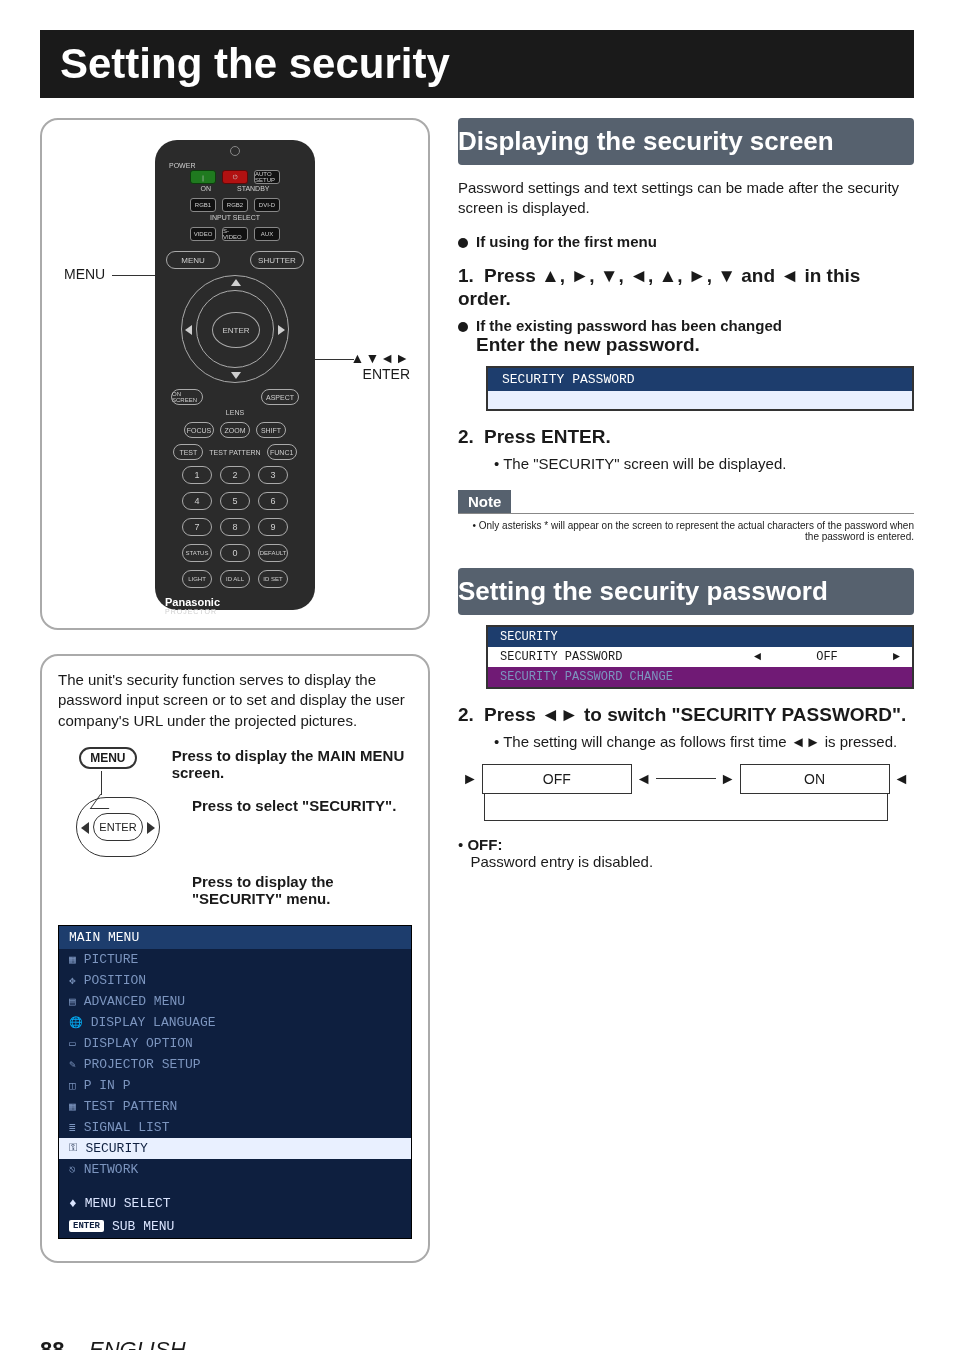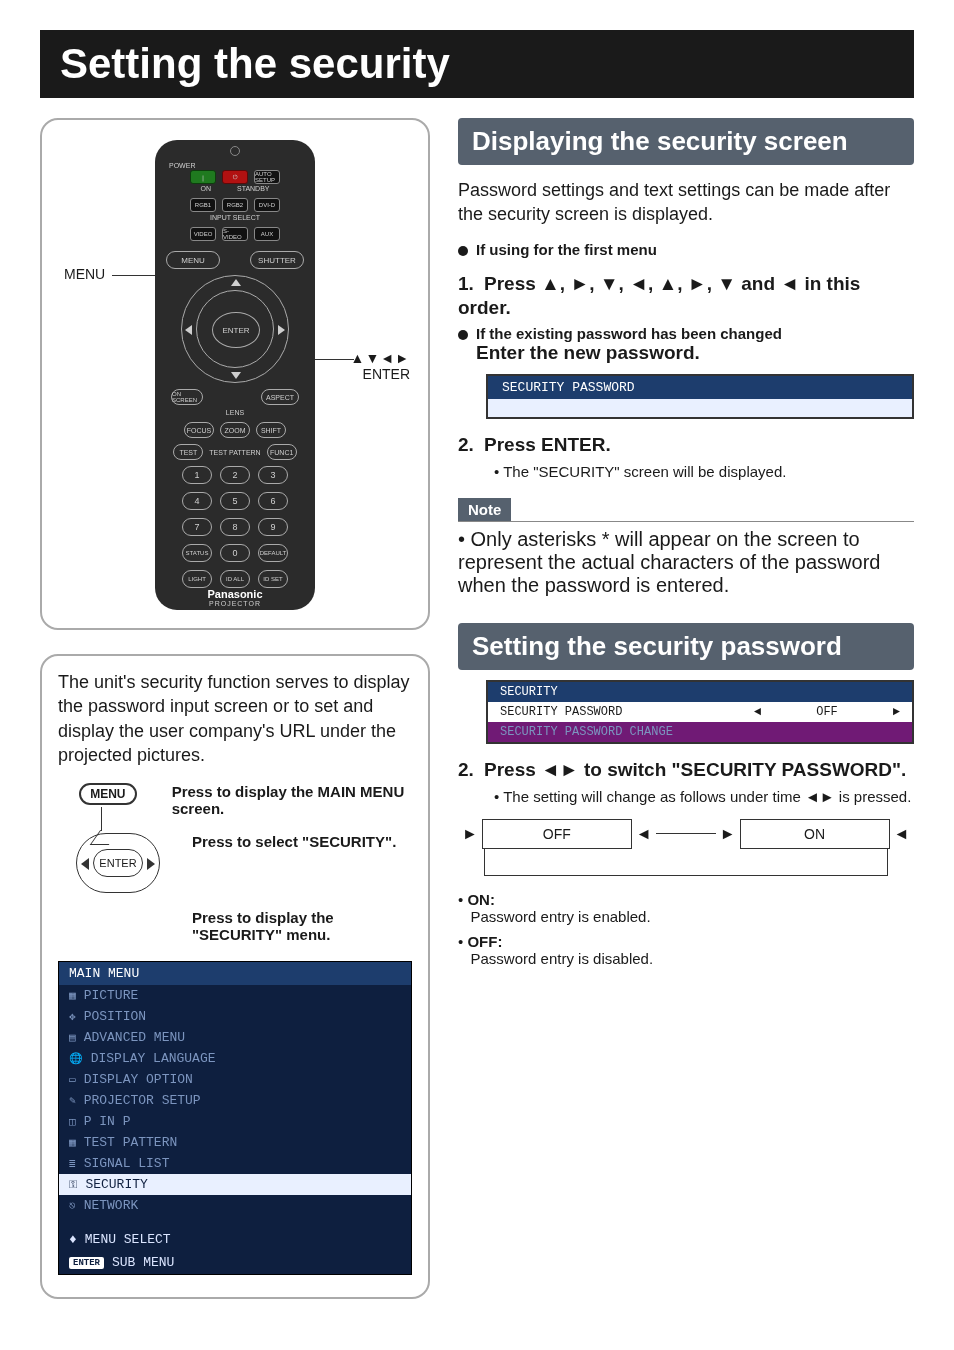"Displaying the security screen" .section-bar { padding: 8px 14px -> 8px 0 }
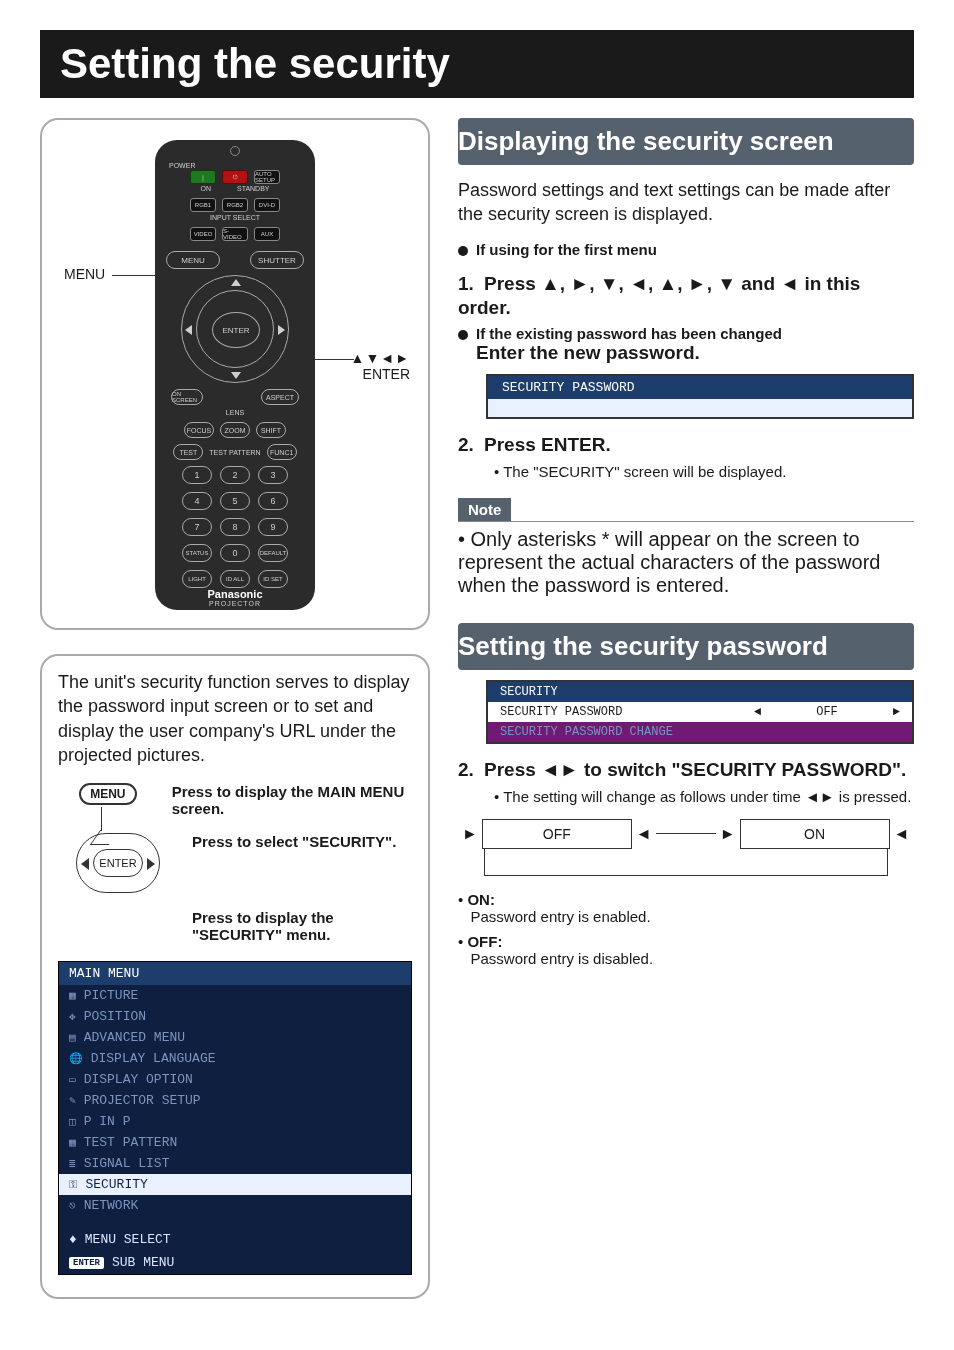"Password settings and text settings" .para { font-size: 18px -> 15px }
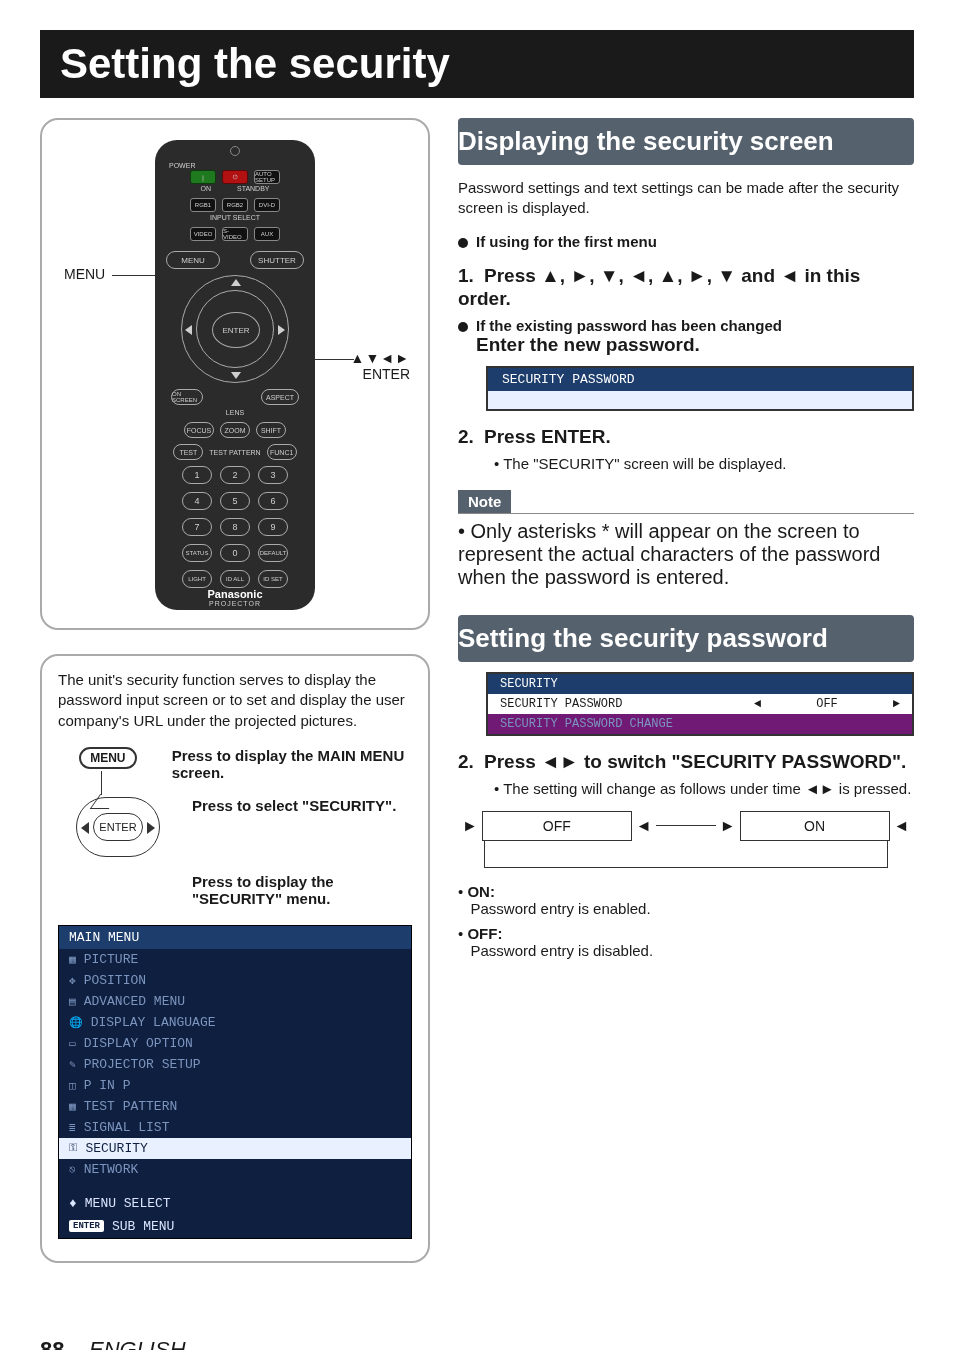"Only asterisks * will appear" .note-text { font-size: 20px -> 10px; text-align: none -> right }
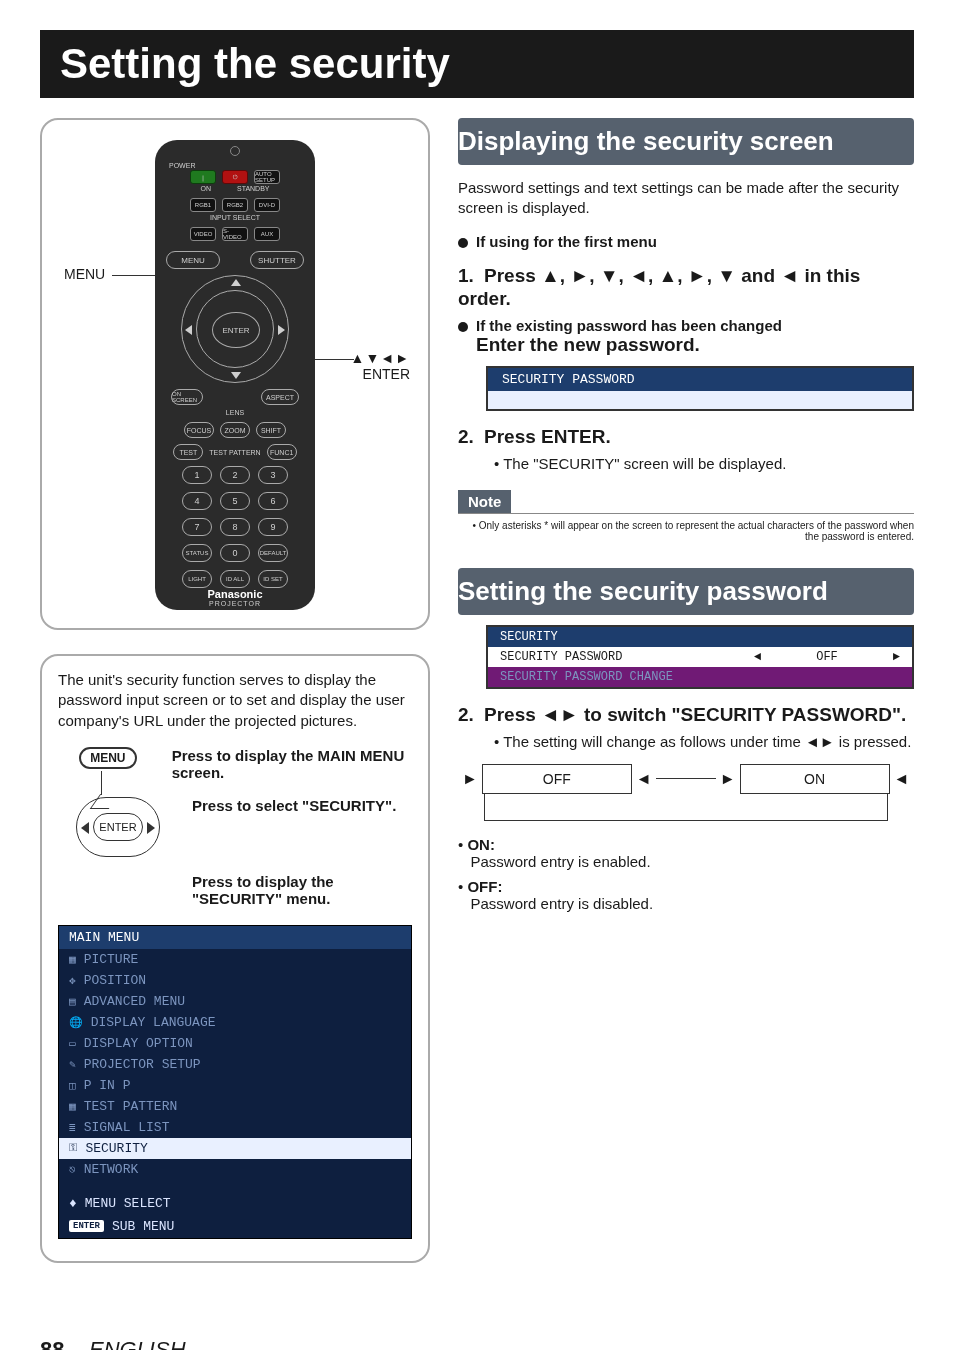"Panasonic" .brand { margin-top: none -> 8px; text-align: center -> none }
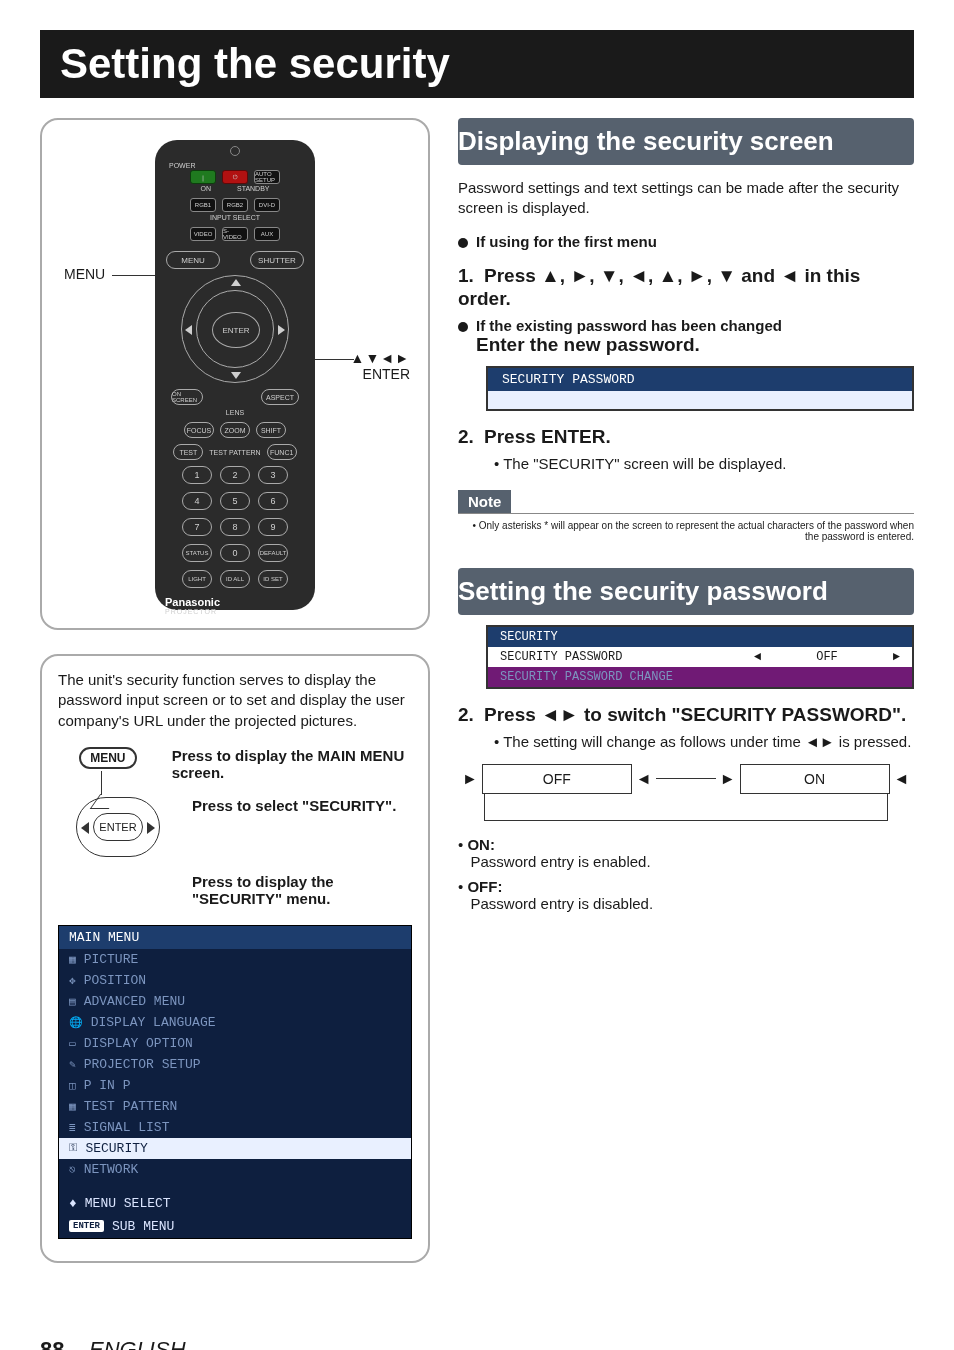"The setting will change as" div.substep { text: under -> first }
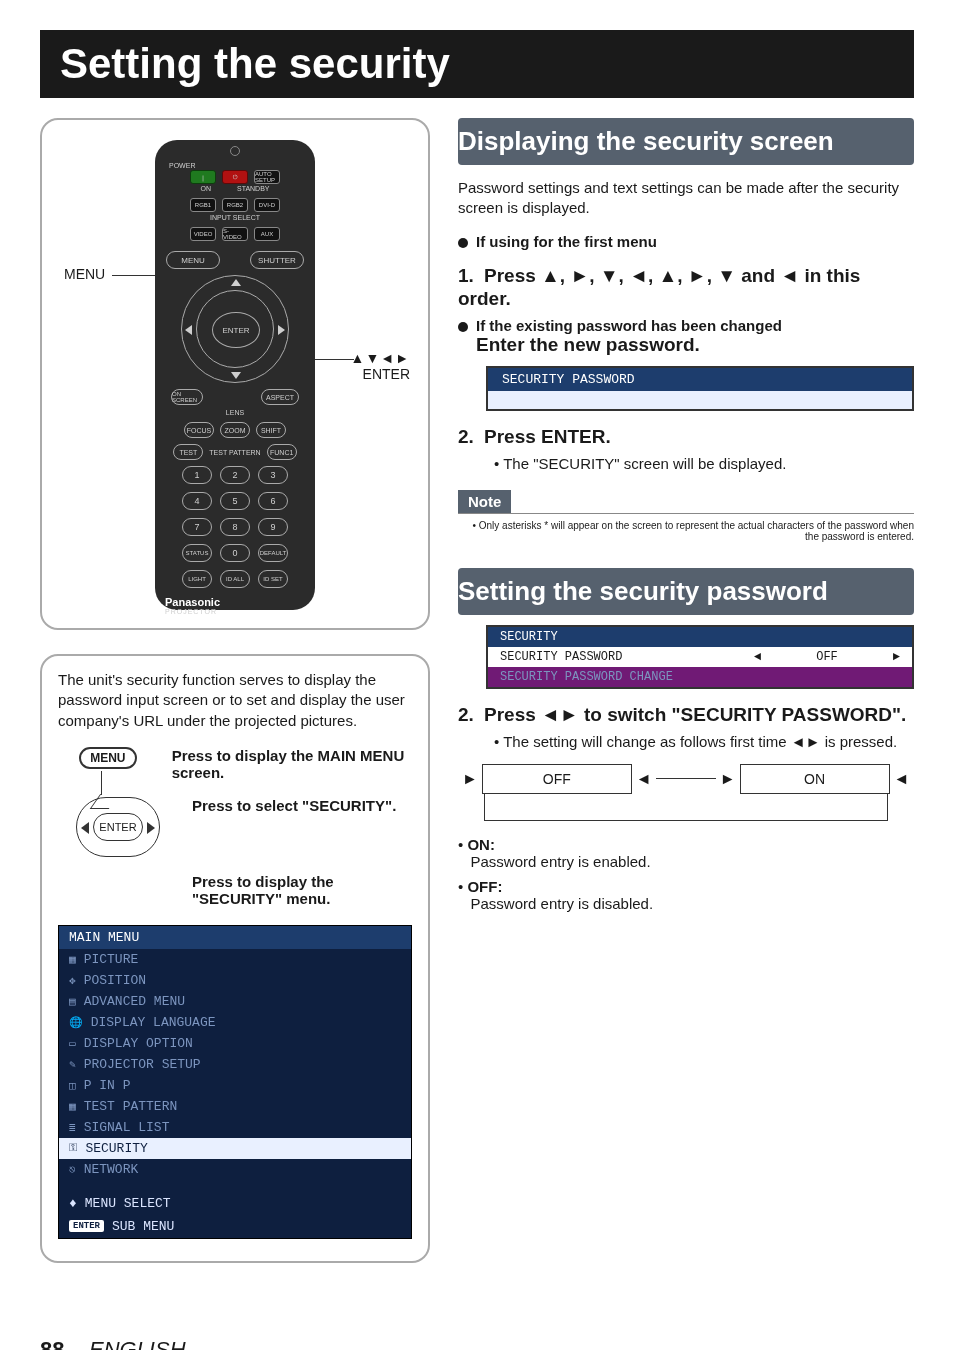"• ON:" div.onoff-item { html: <div> • <b>ON:</b><br> &nbsp;&nbsp;&nbsp;<span>Password entry is enabled.</span> </div> -> none }
